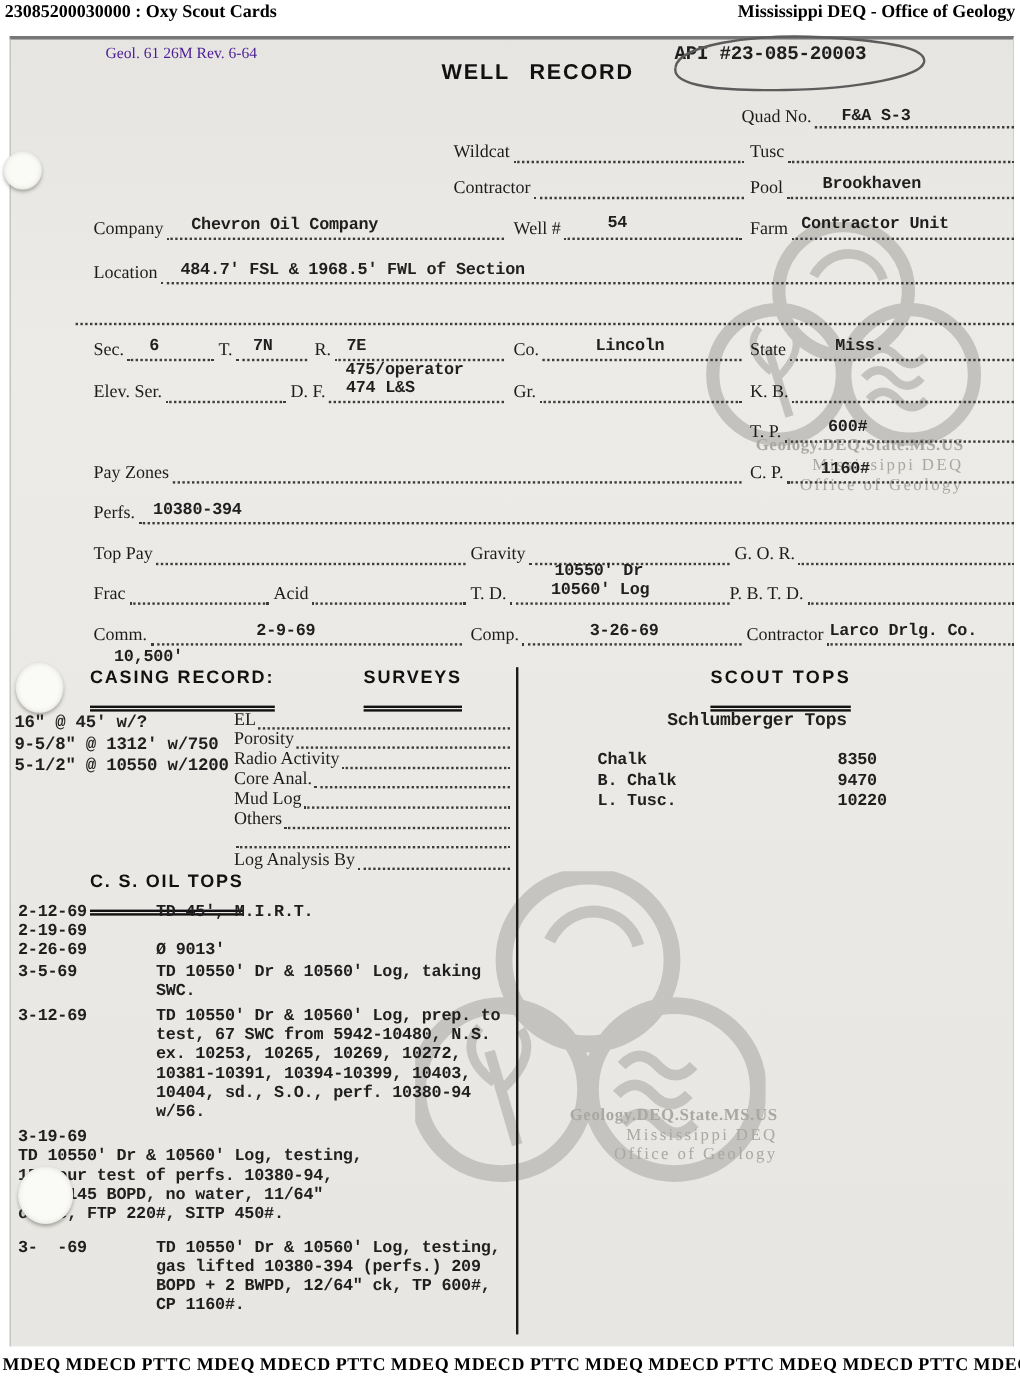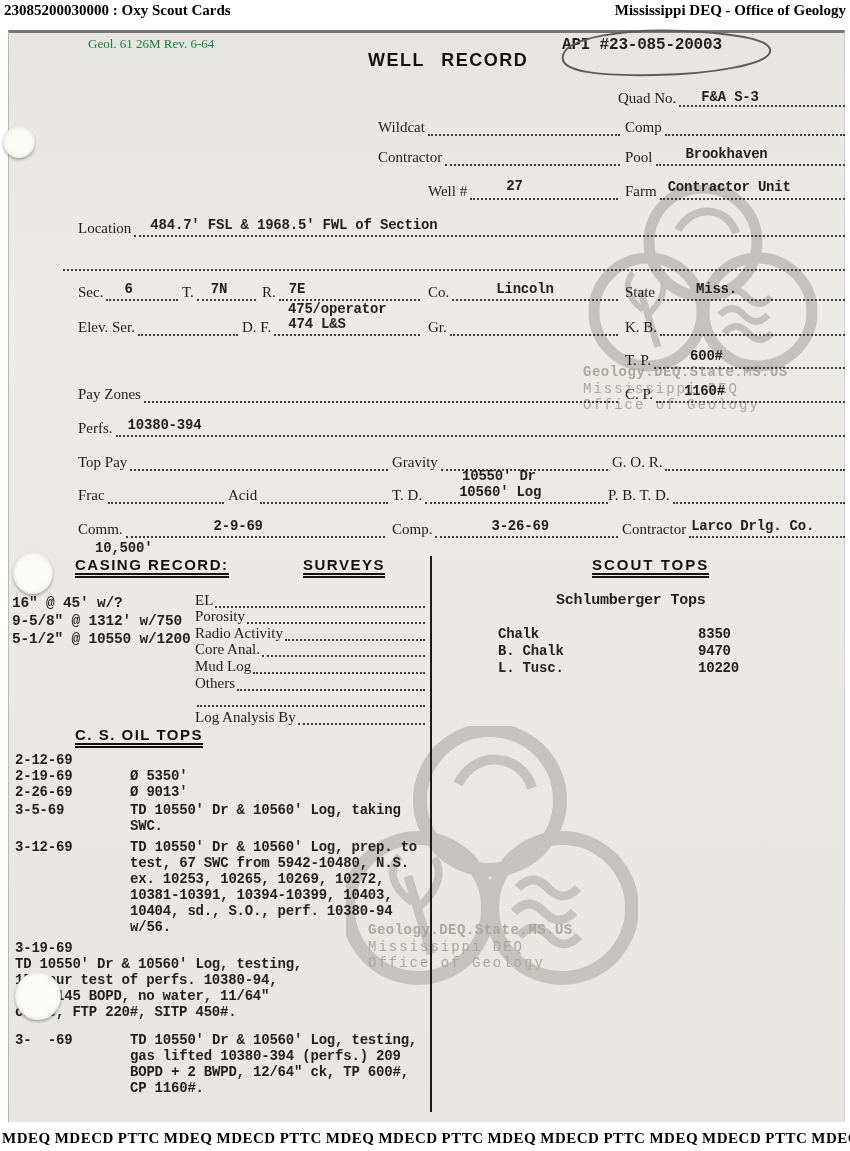"Geol. 61 26M Rev. 6-64" .formno { color: #15803d -> #4c1d95 }
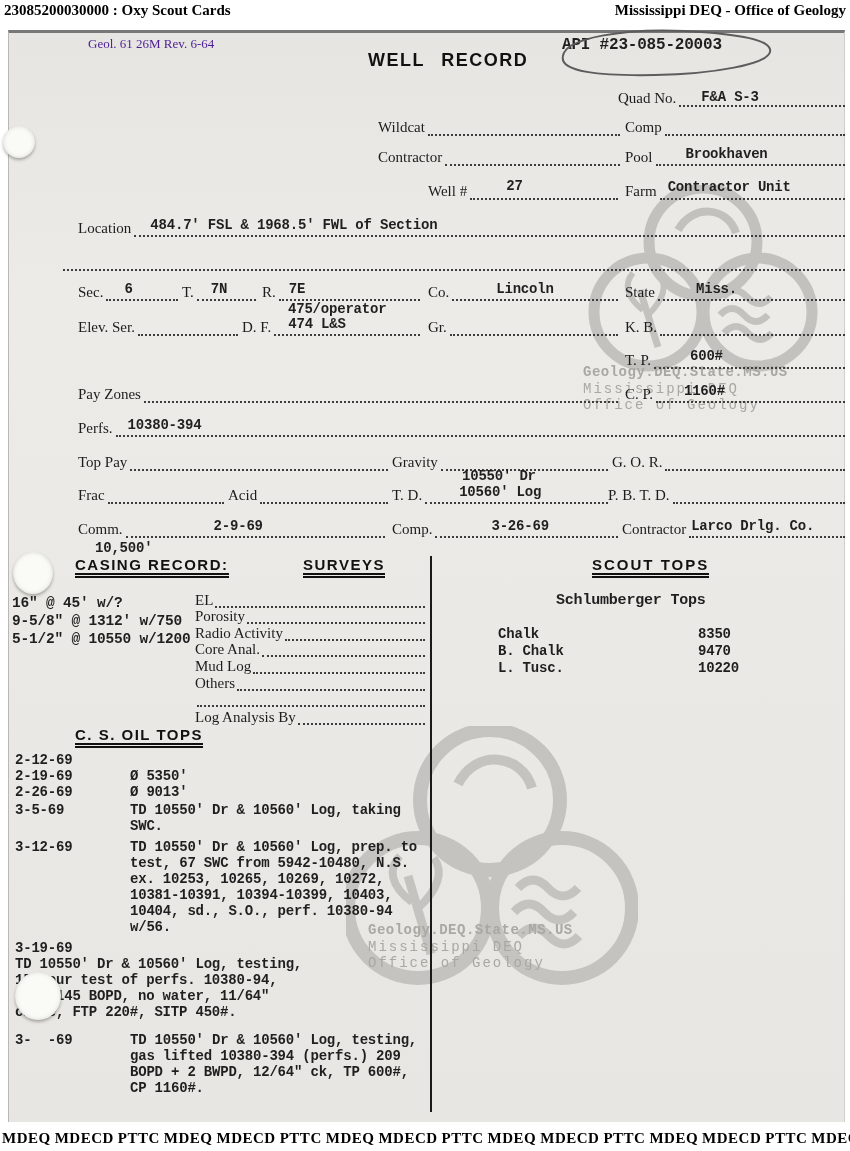"Comp" span.flabel { text: Comp -> Tusc }
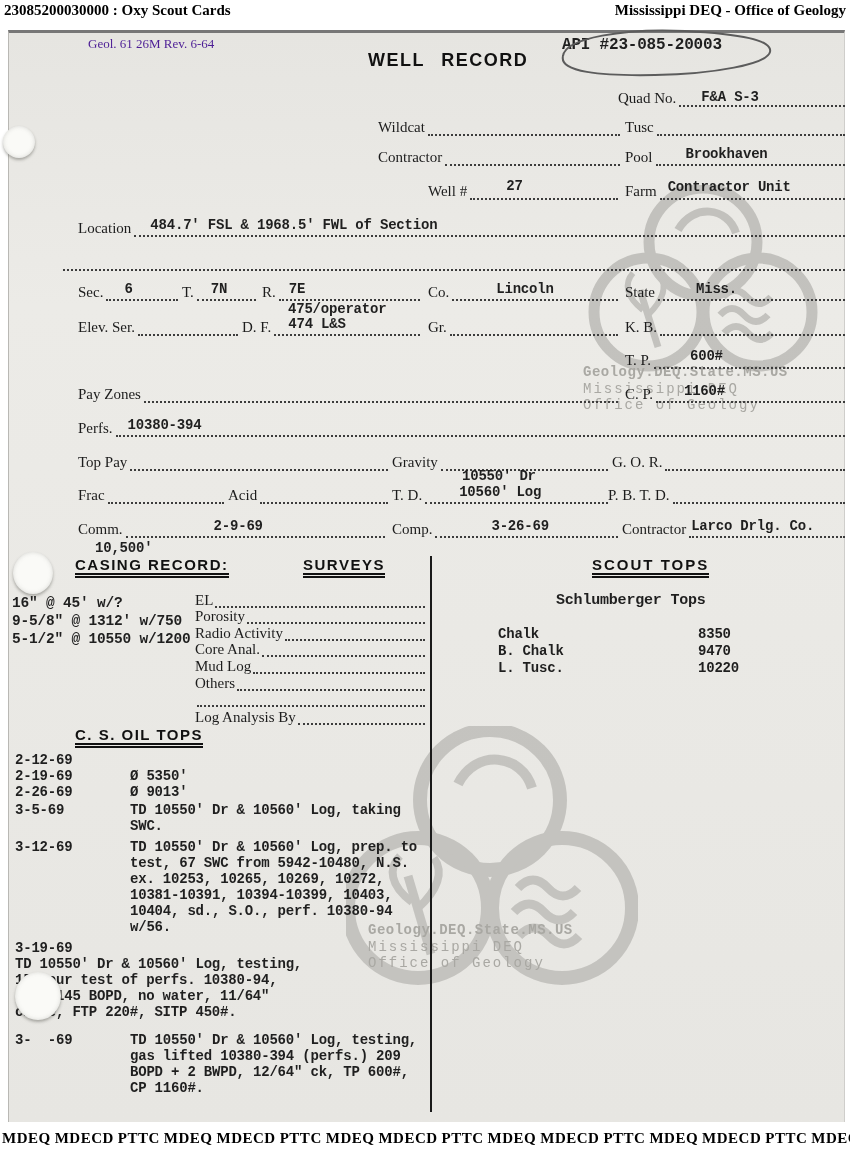"Company" div.fline { html: none -> <div> <span>Company</span> <span> <span>Chevron Oil Company</span> </span> </div> }
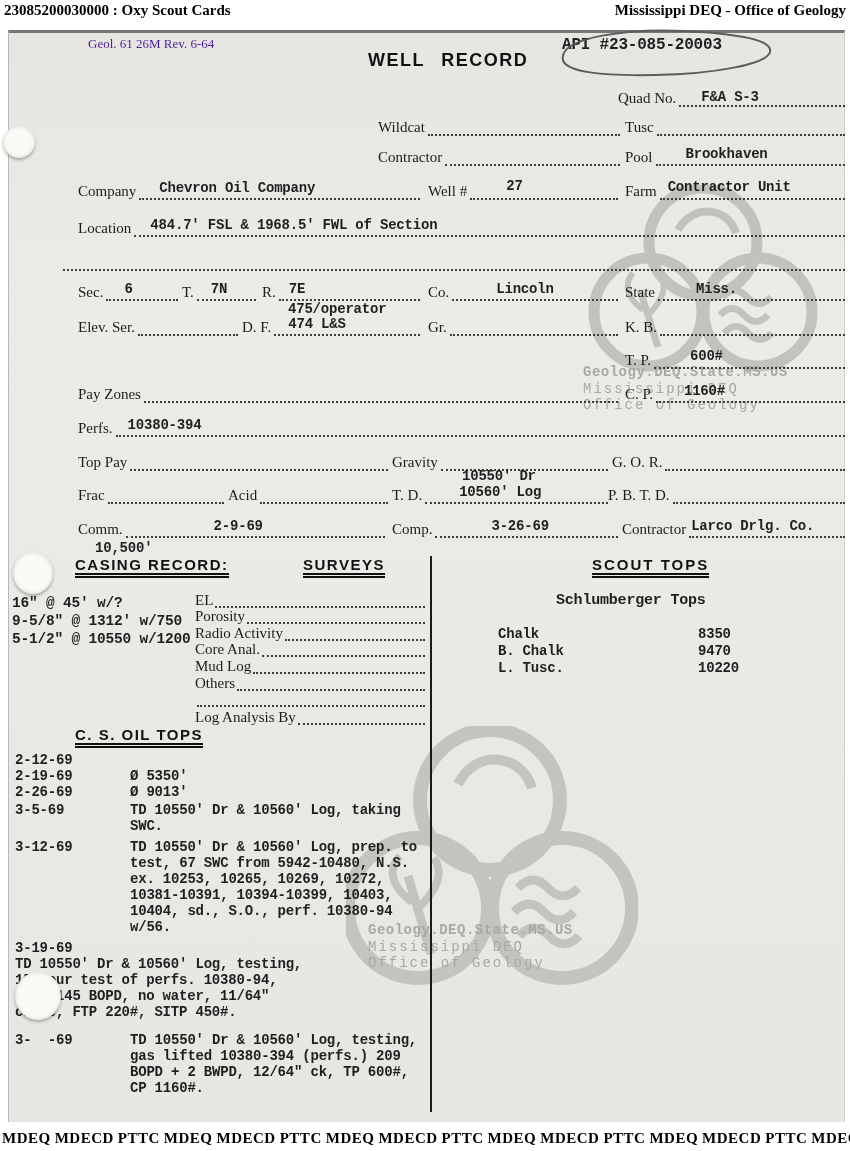"27" span.fval { text: 27 -> 54 }
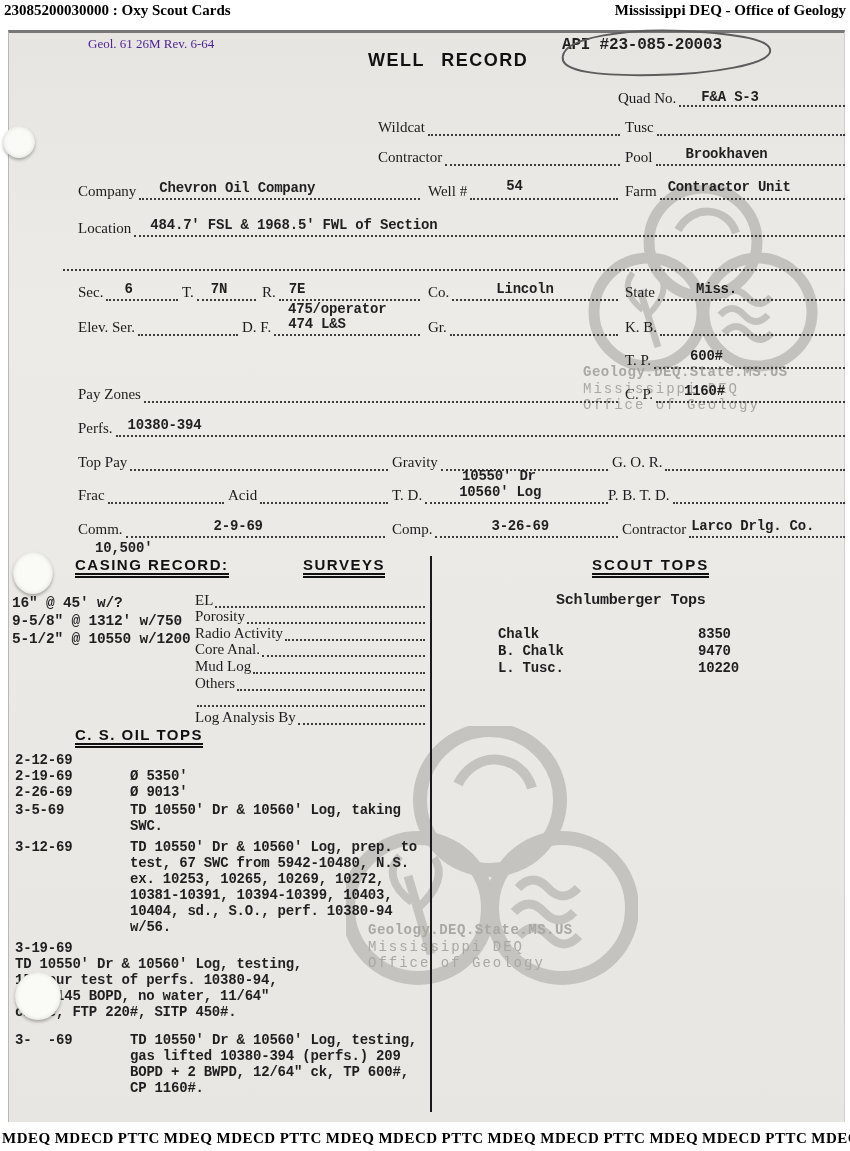"Geology.DEQ.State.MS.US" .wm-text { font-family: Liberation Mono, monospace -> Liberation Serif, serif; text-align: left -> right }
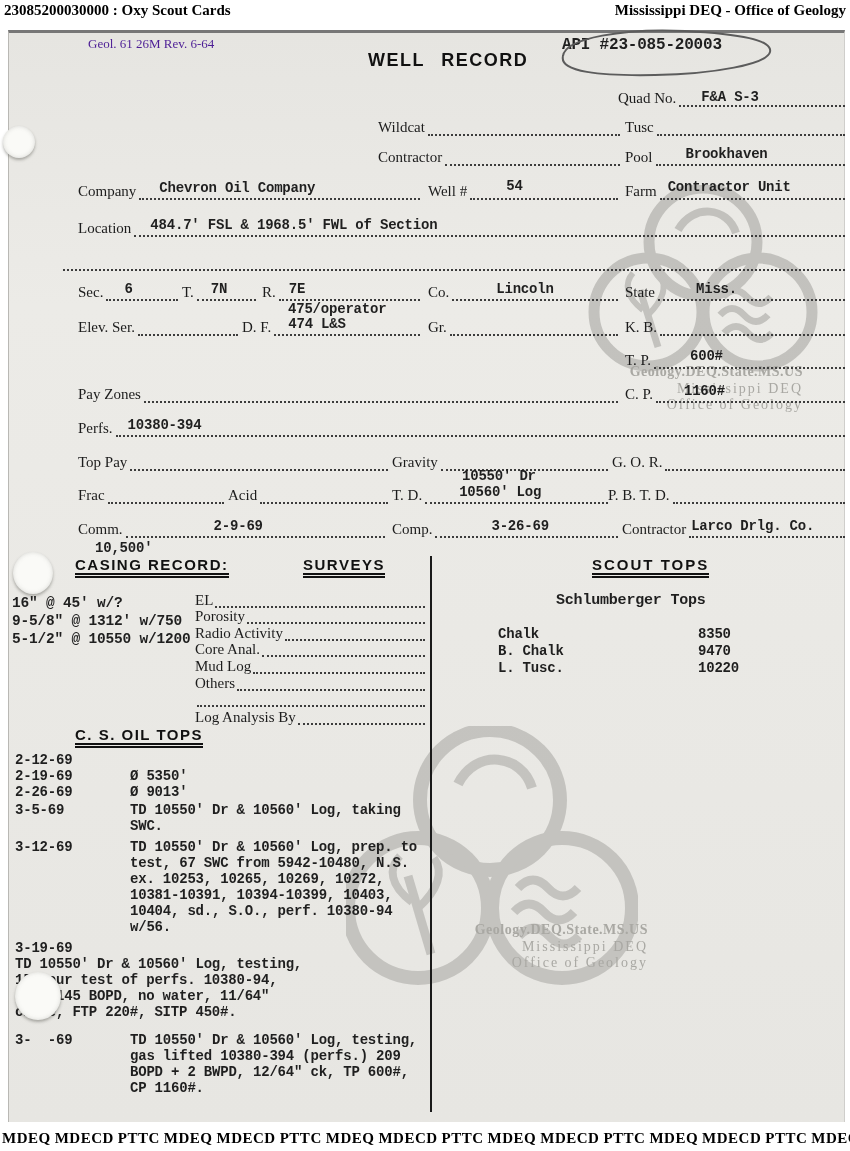"CASING RECORD:" .sec-hdr { padding-bottom: 0 -> 15px }
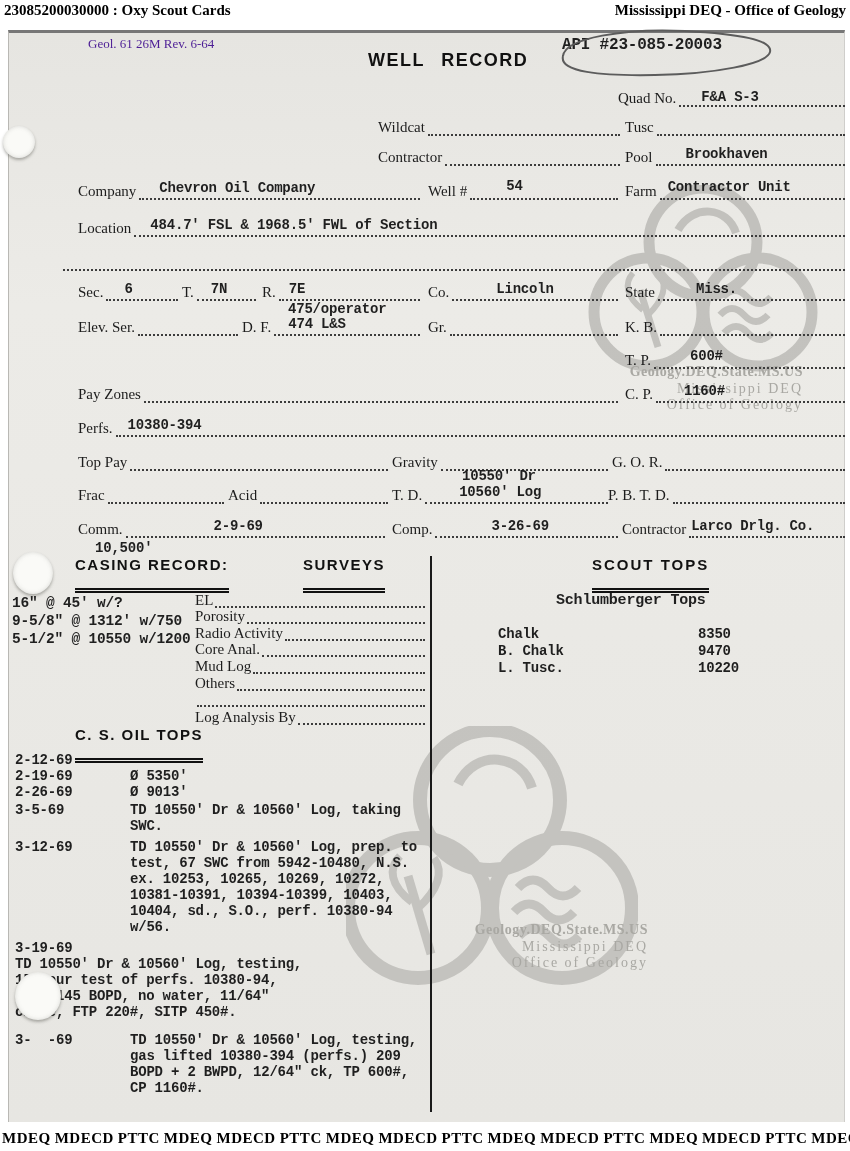"TD 45', M.I.R.T." span.ot-text { html: none -> <span>TD 45', M.I.R.T.</span> }
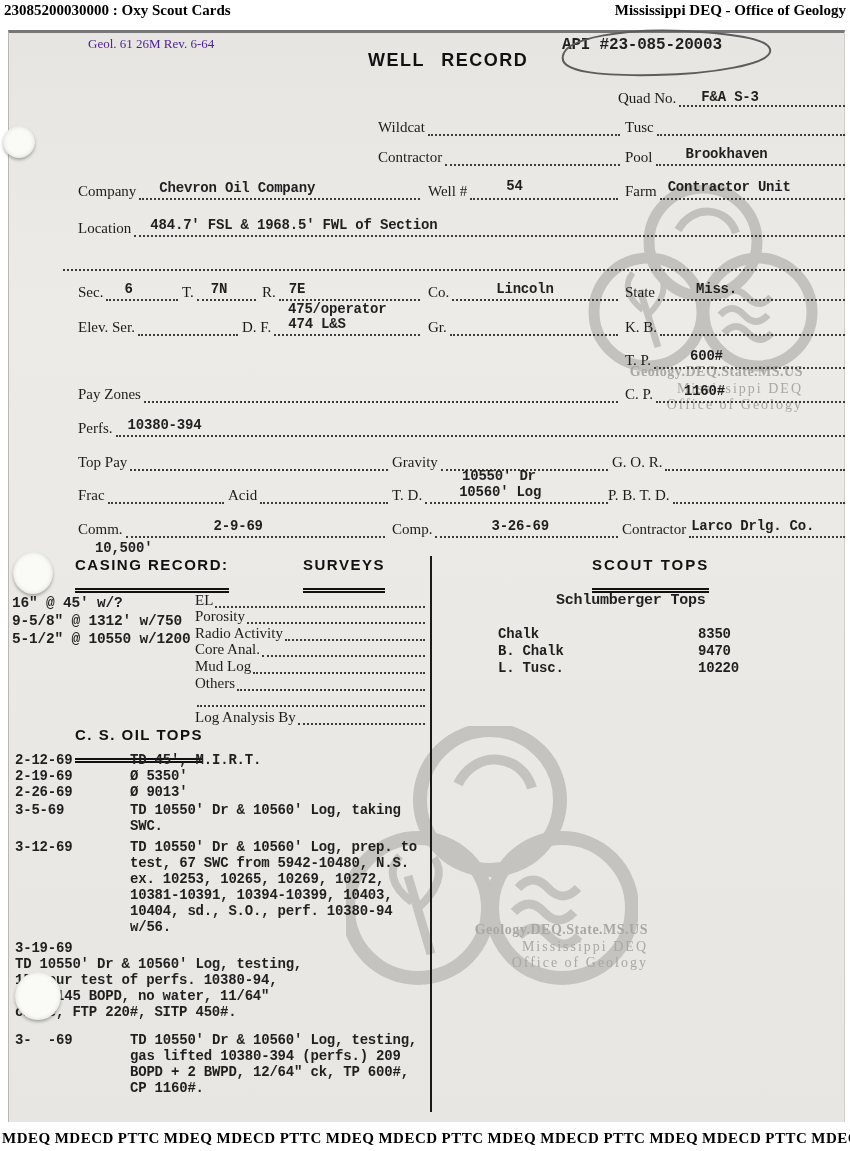"Ø 5350'" span.ot-text { html: <span>Ø 5350'</span> -> none }
